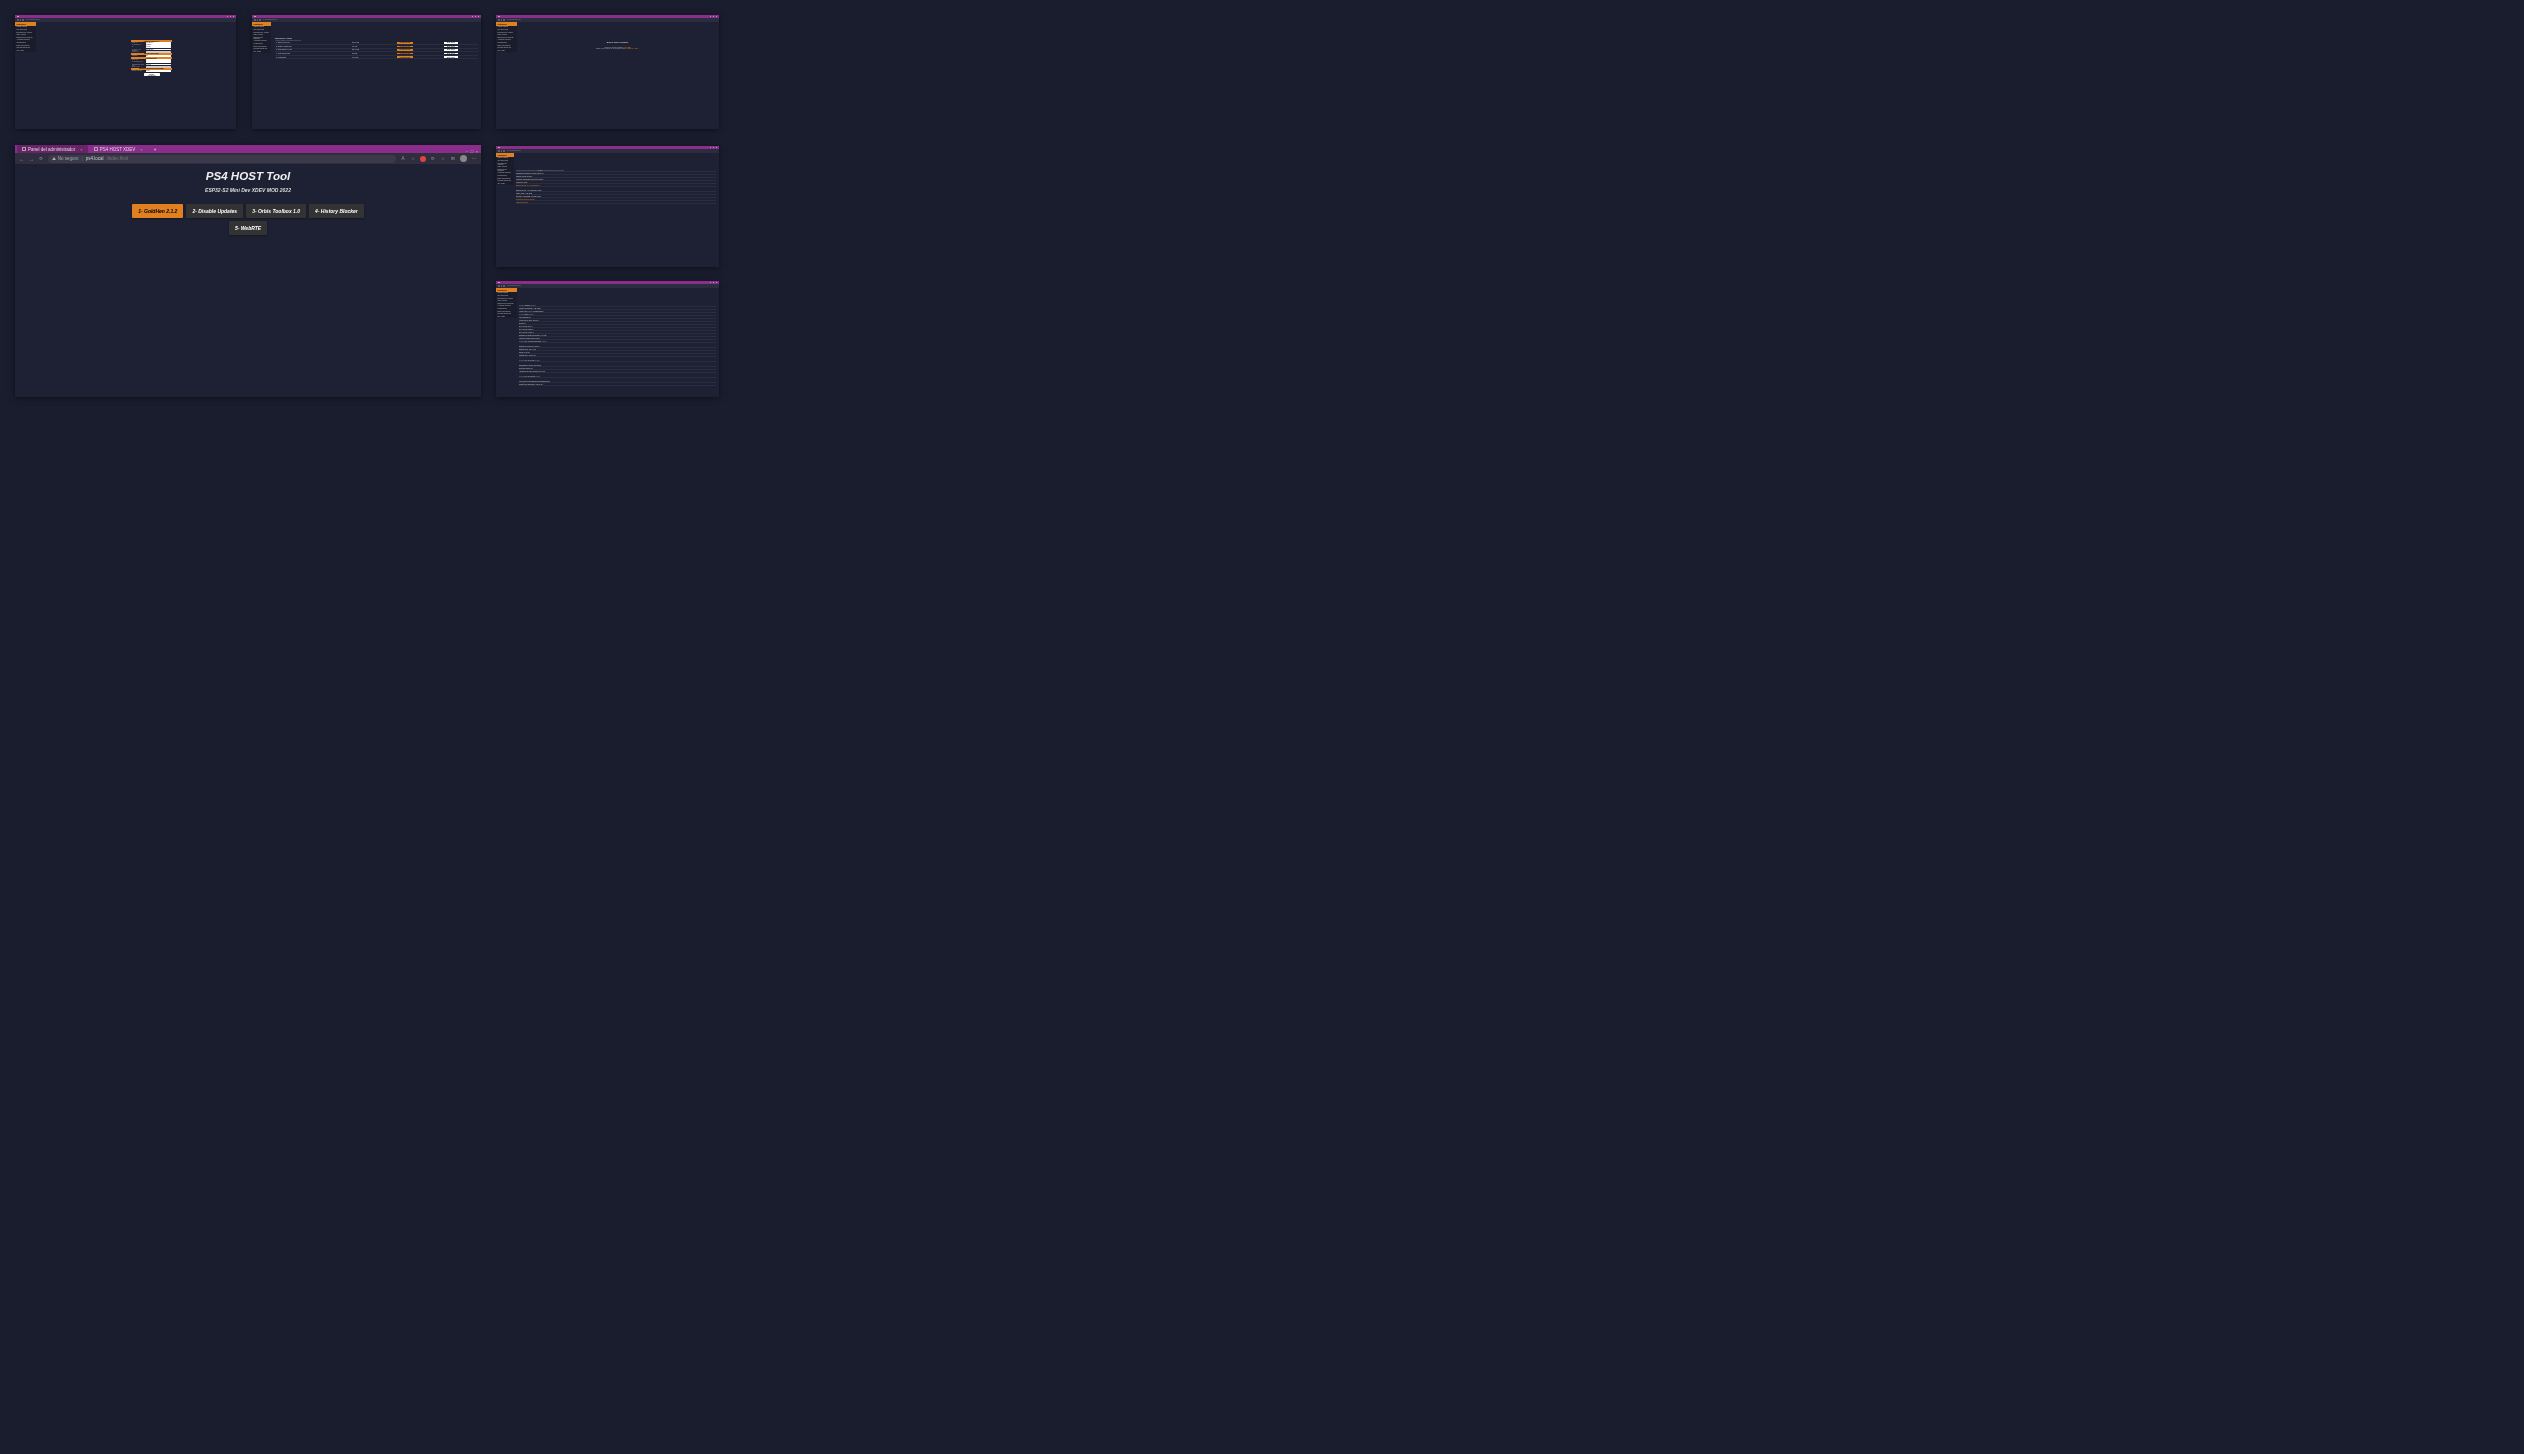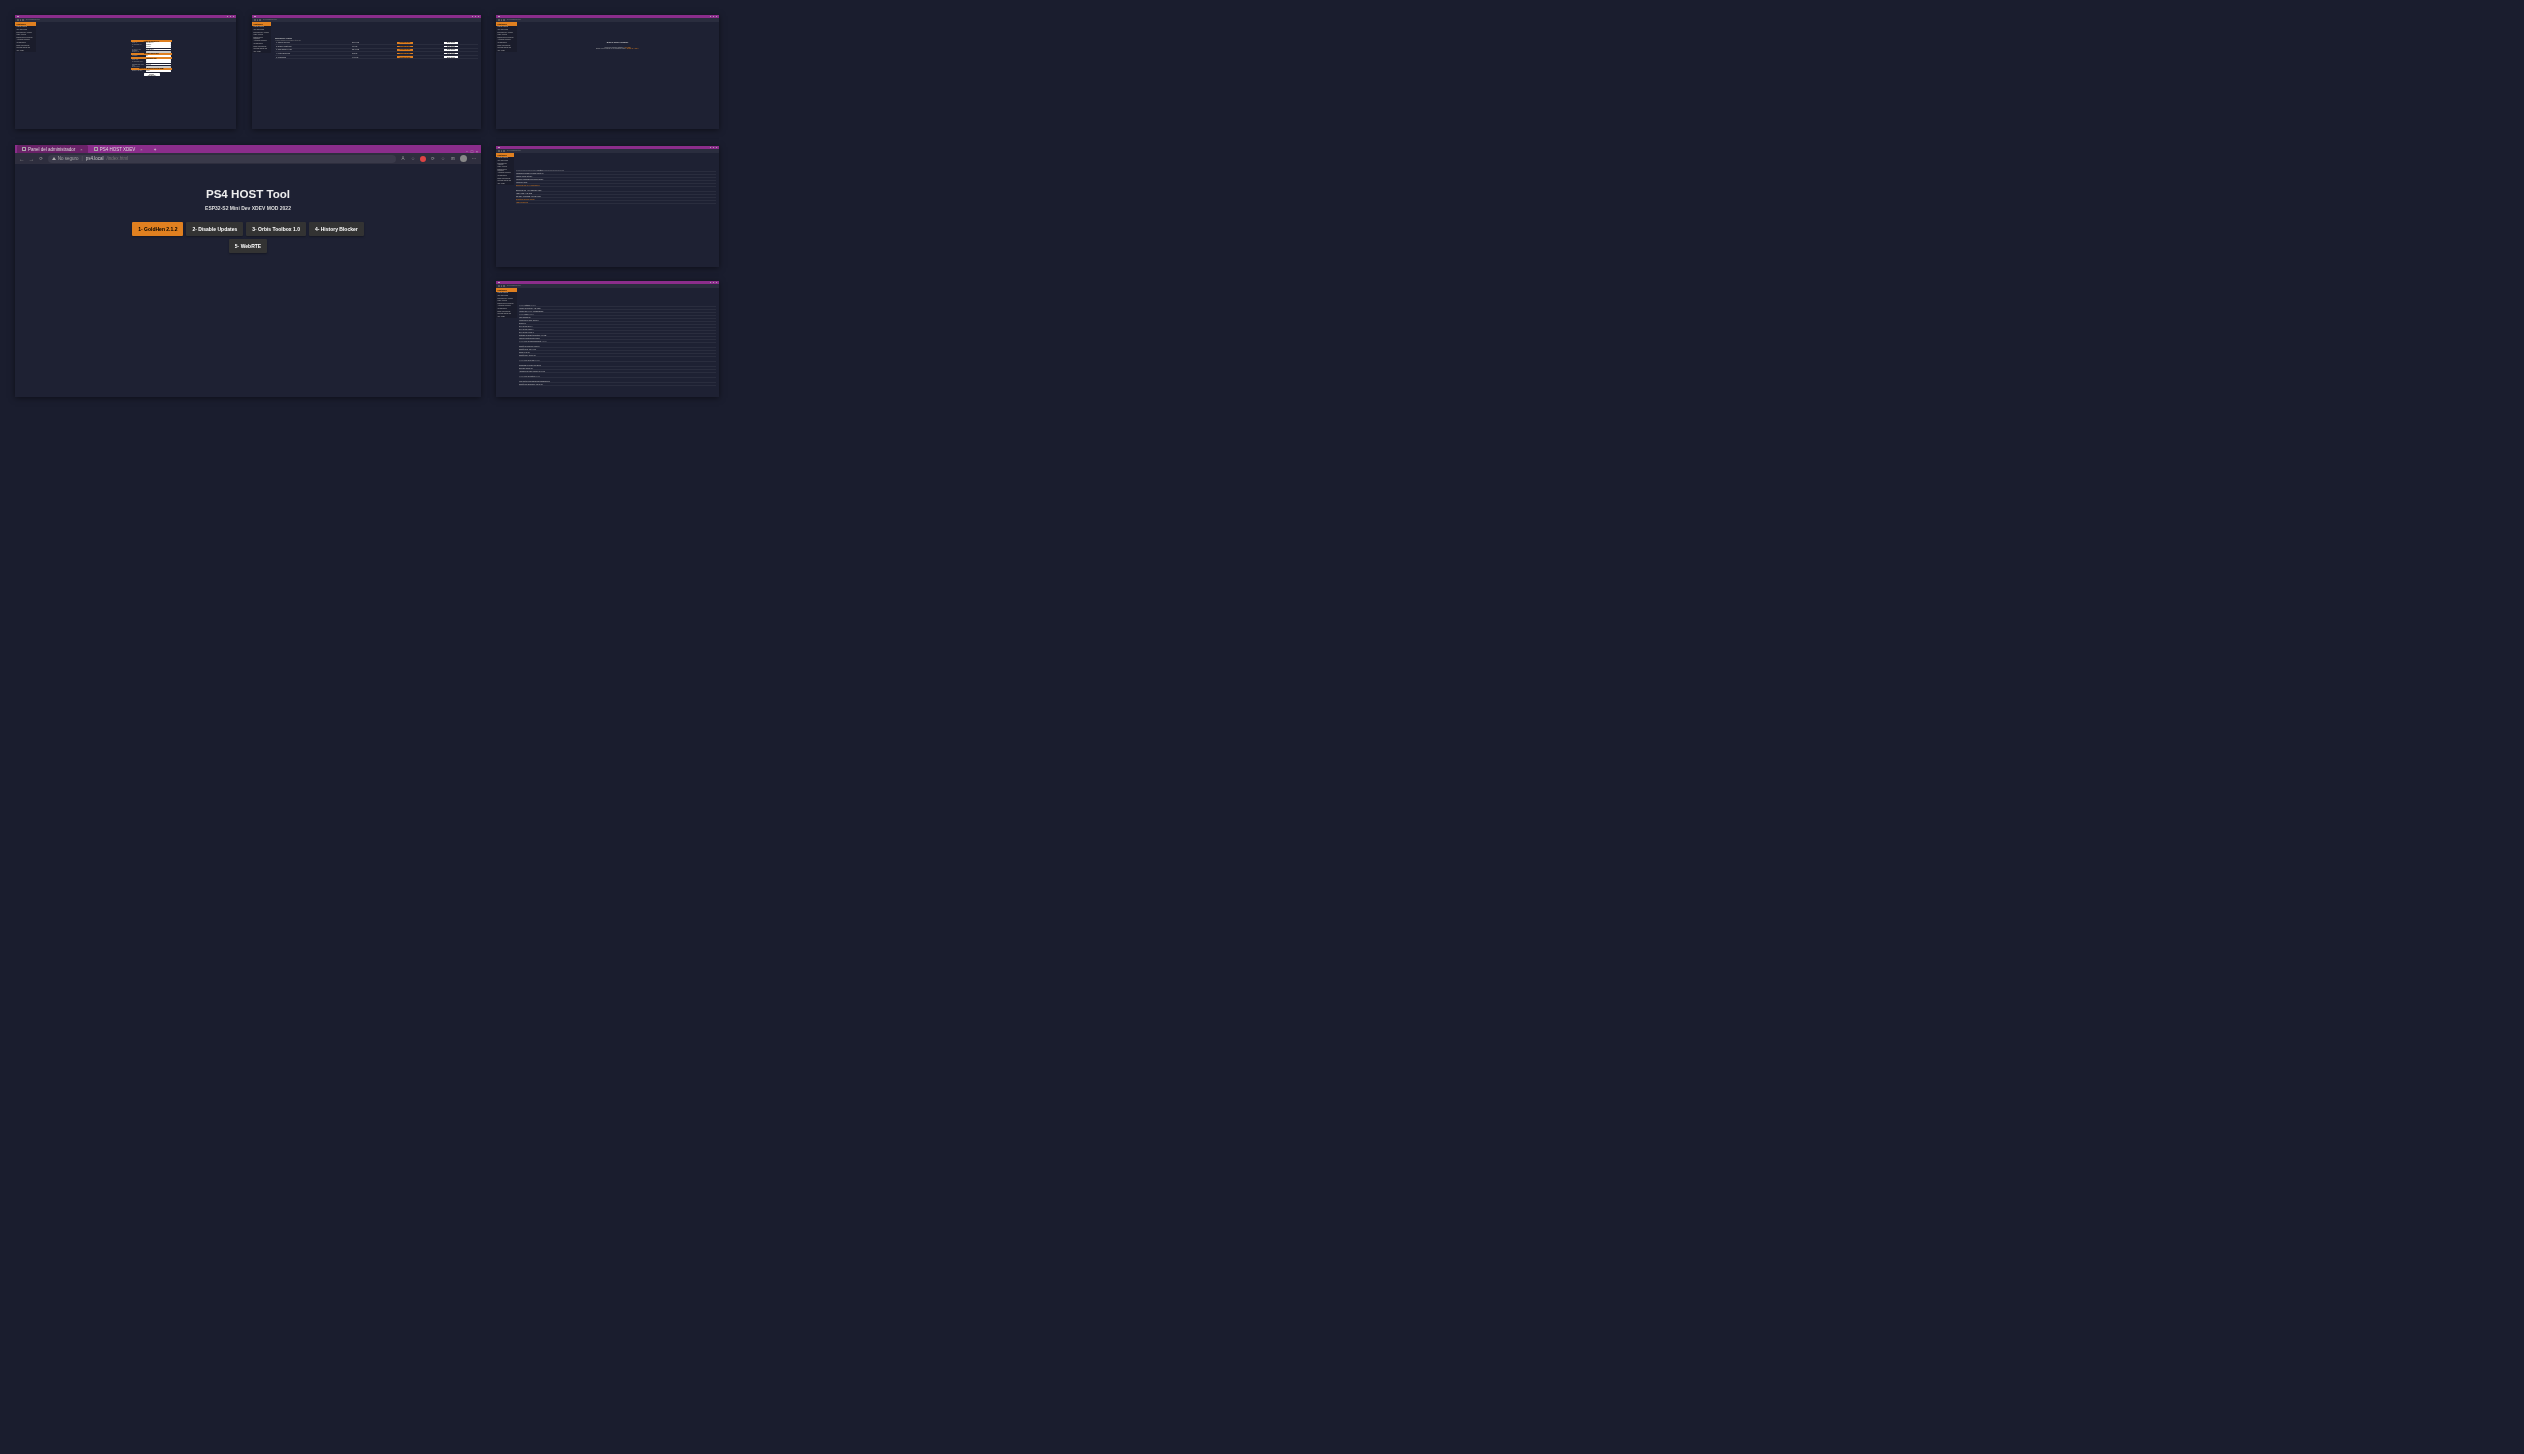"PS4 HOST Tool" .mainarea { font-style: none -> italic; padding: 23px 0 -> 5px 0 }
